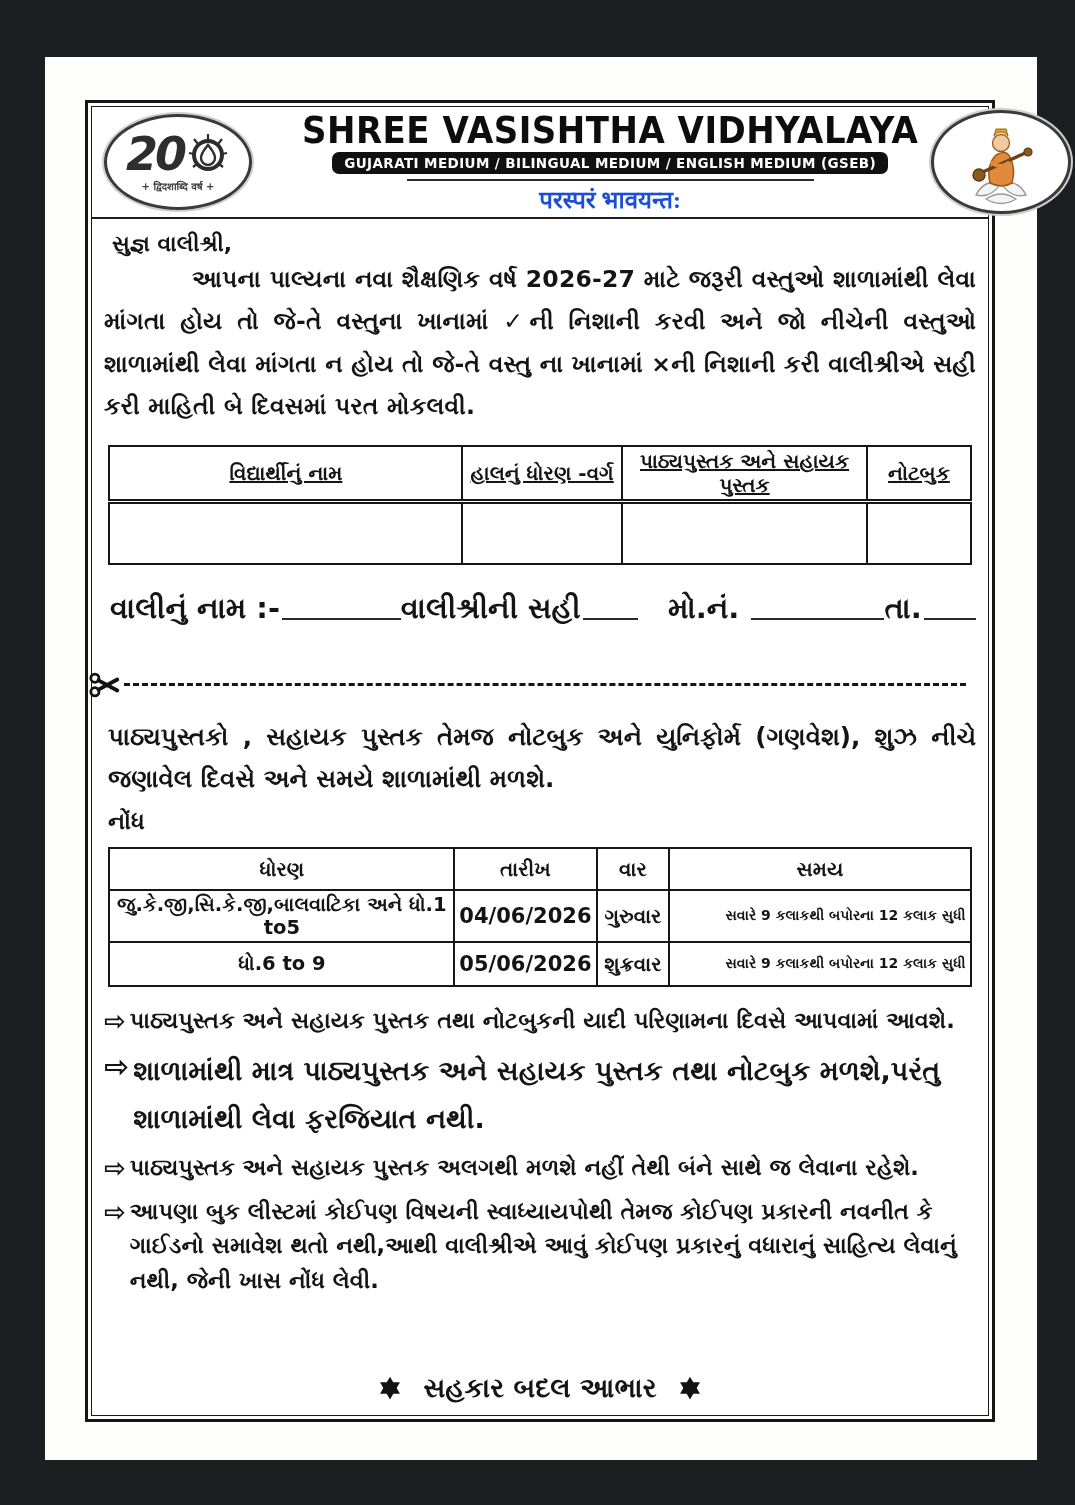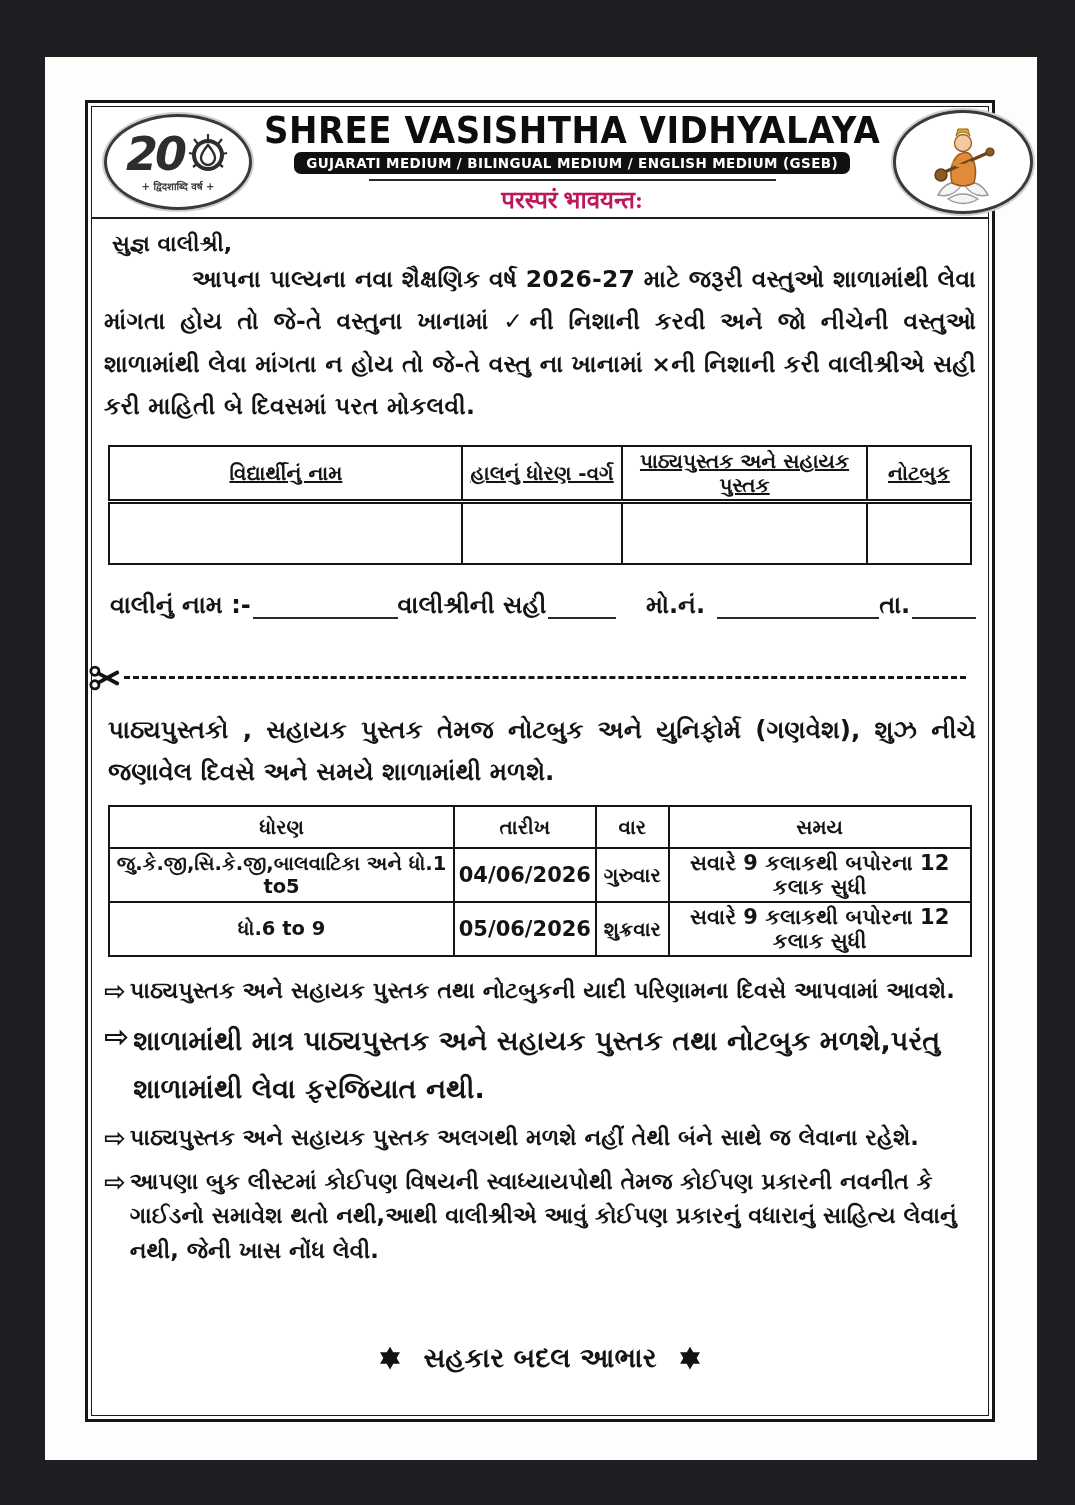"SHREE VASISHTHA VIDHYALAYA" .header-center { margin-left: none -> 38px }
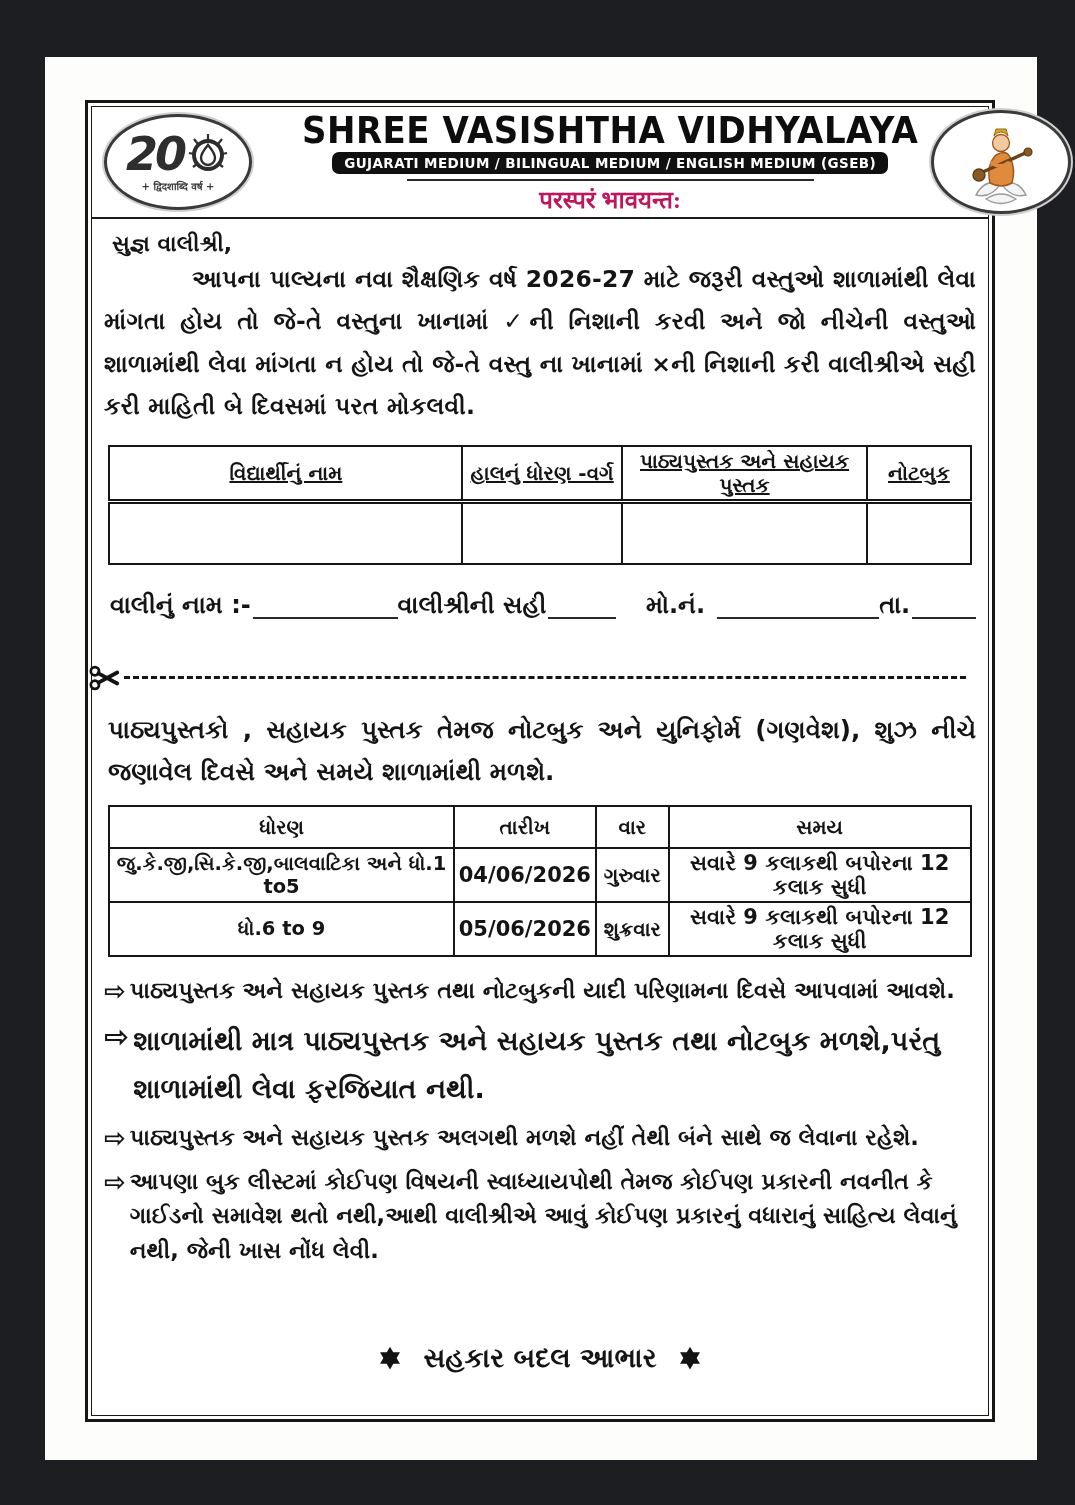"परस्परं भावयन्त:" .motto { color: #be185d -> #1d4ed8 }
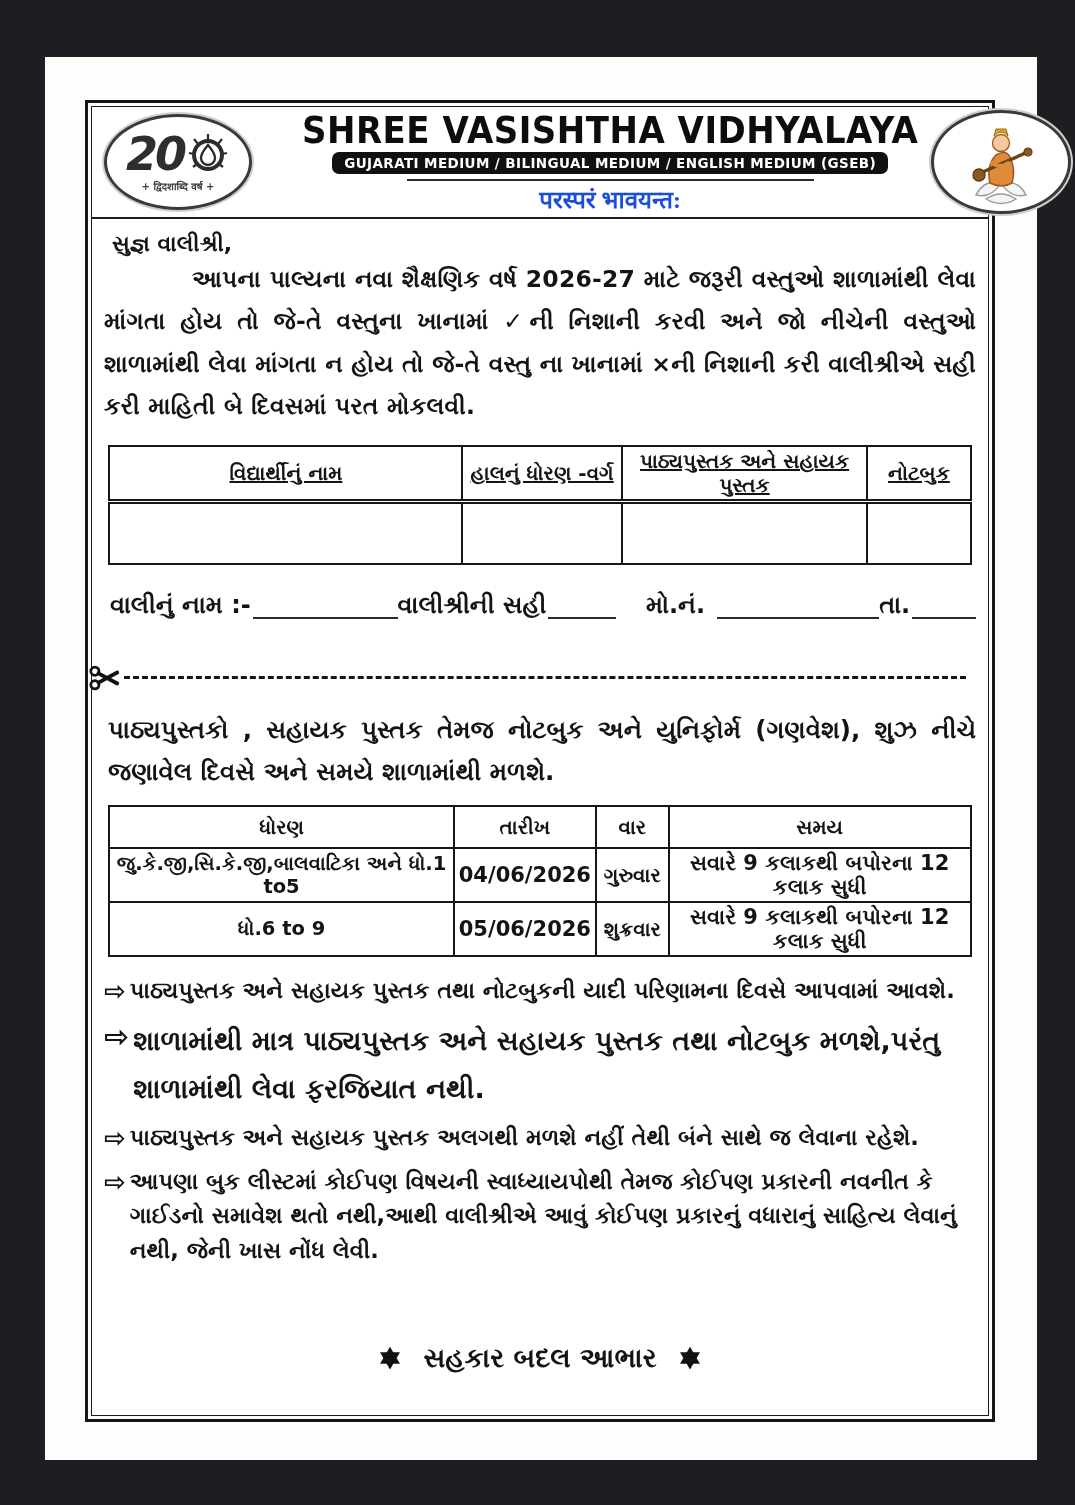"વાલીનું નામ :-" .guardian { align-items: flex-end -> center; font-size: 24px -> 29px }
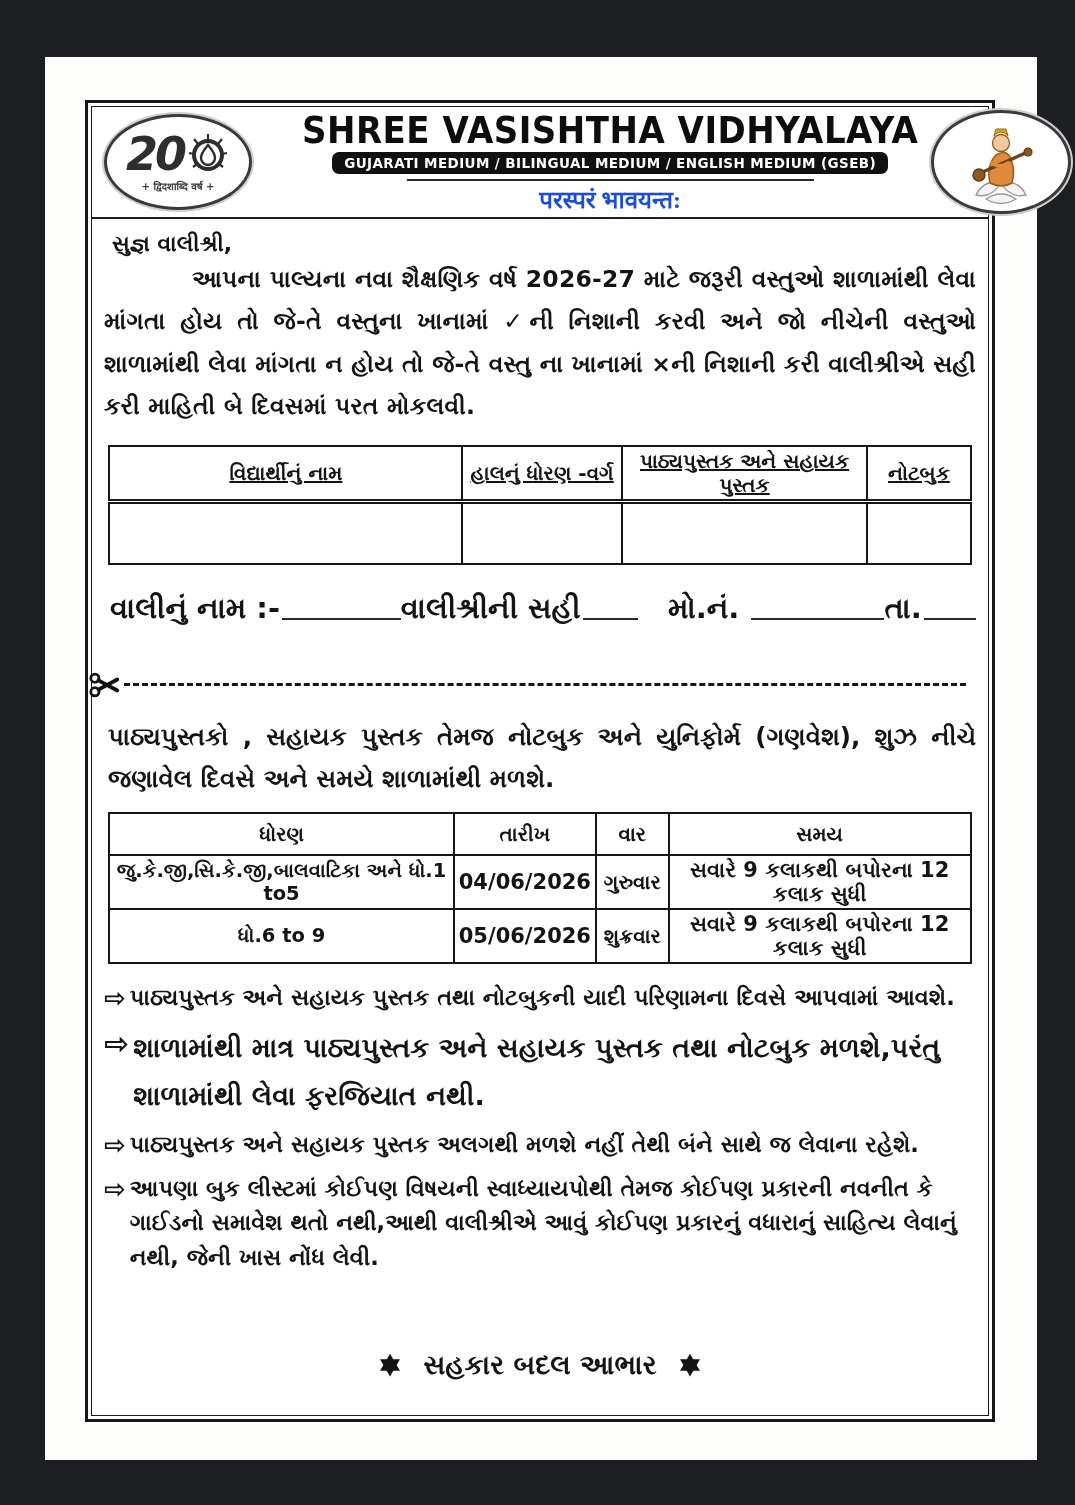"નોંધ" div.note-label { html: none -> <div>નોંધ</div> }
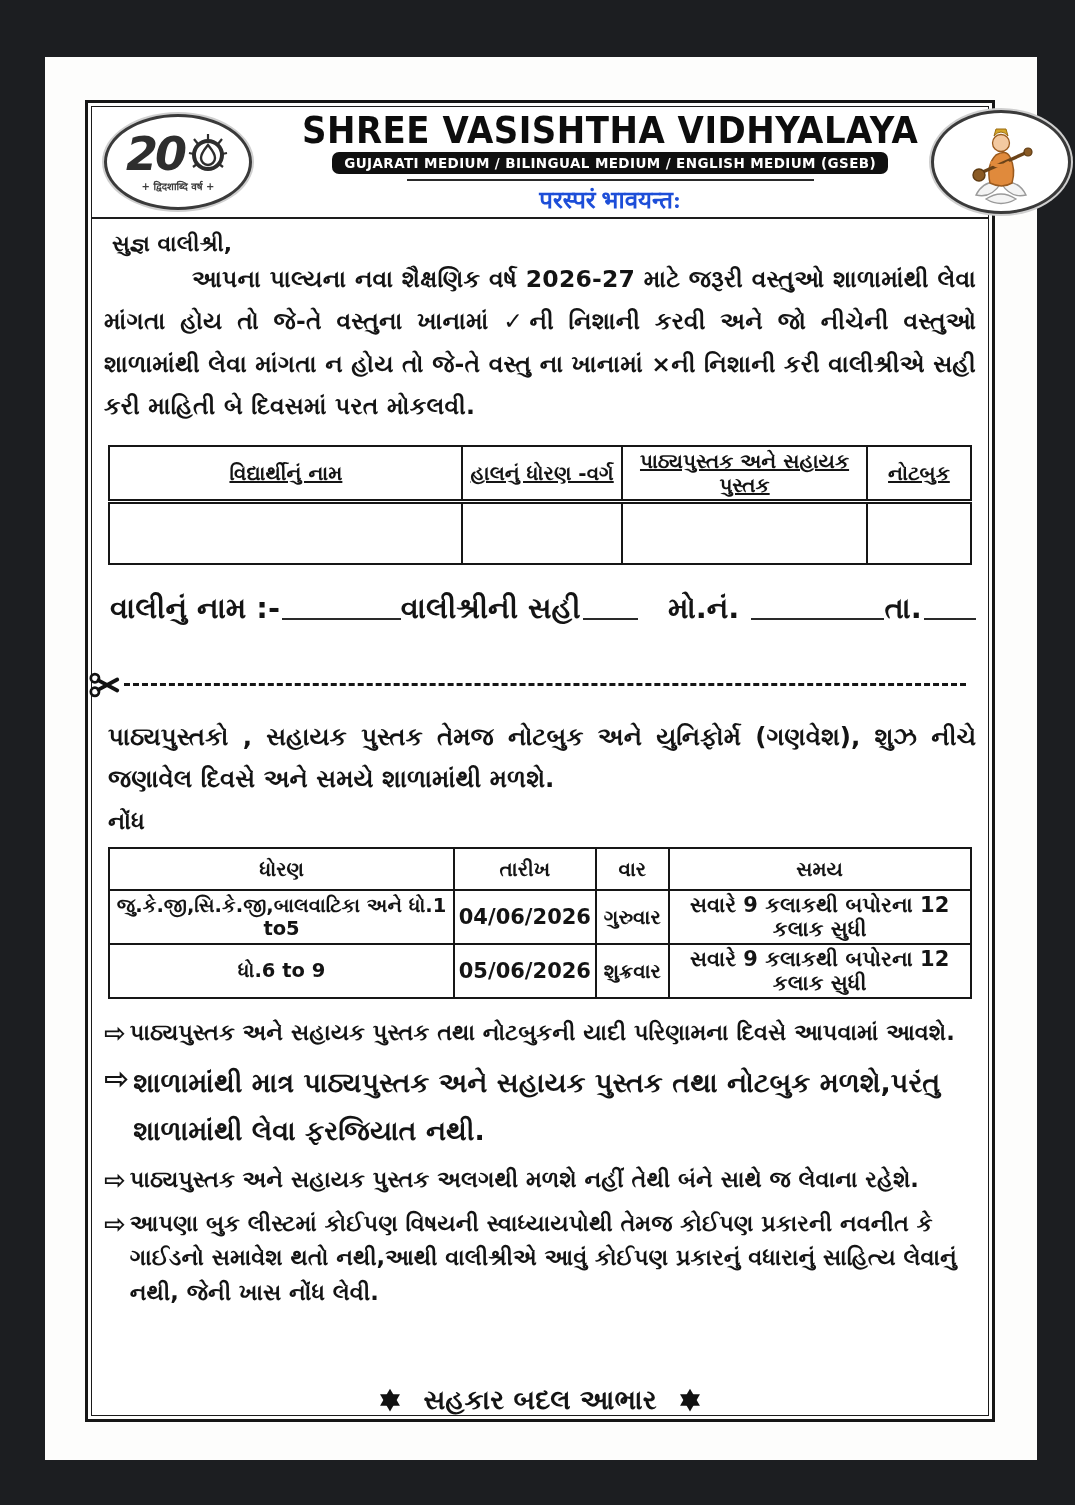"સવારે 9 કલાકથી બપોરના 12" .sched-tbl .time { font-size: 21px -> 14px; text-align: none -> right }
